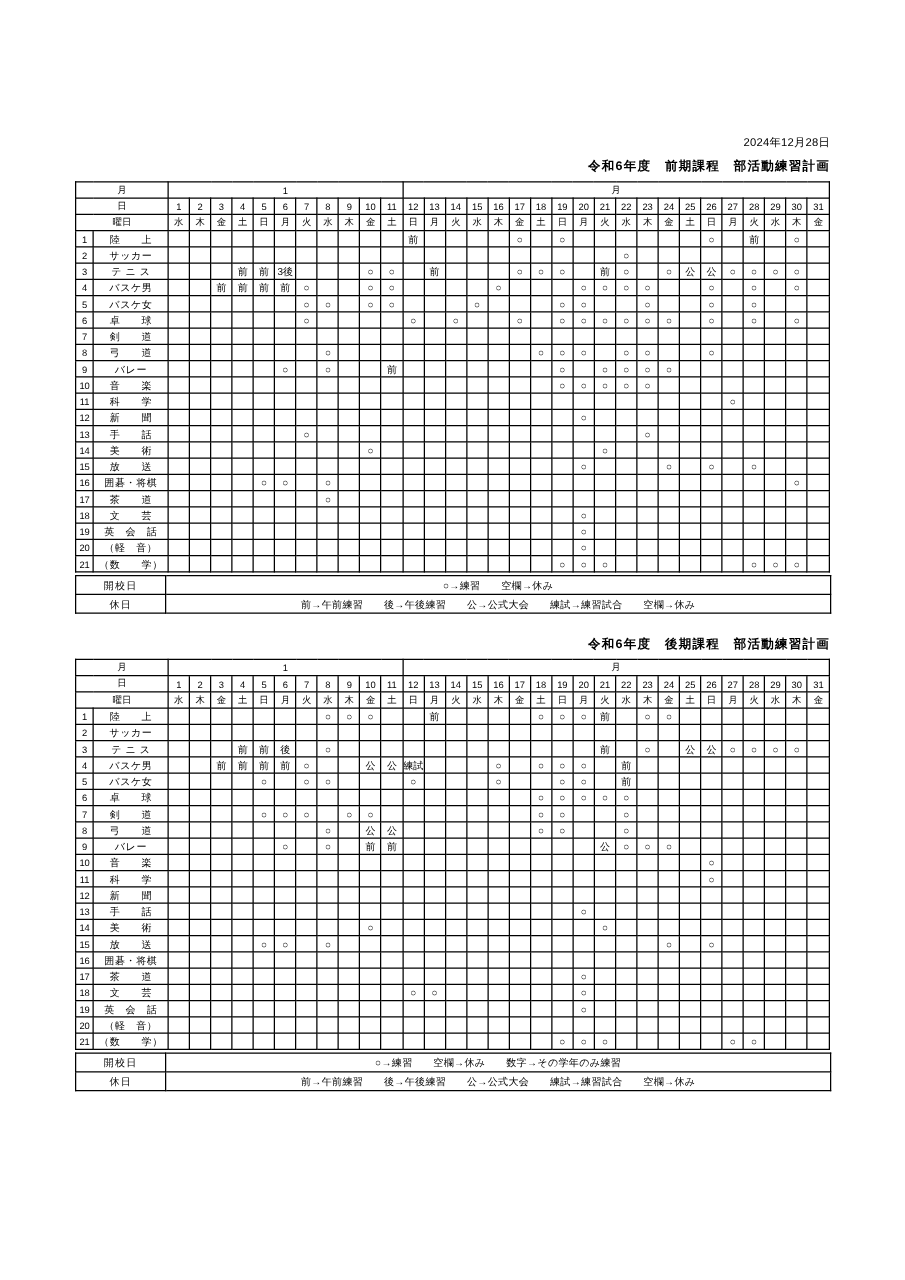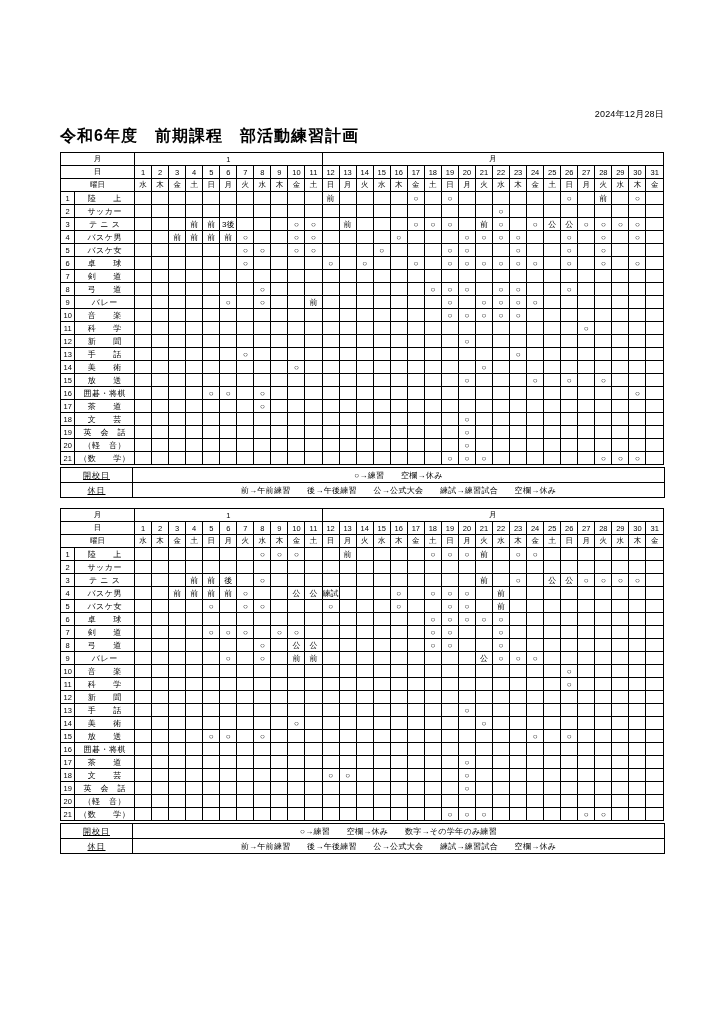"令和6年度 前期課程 部活動練習計画" .sec-title { font-size: 16px -> 10px; text-align: left -> right }
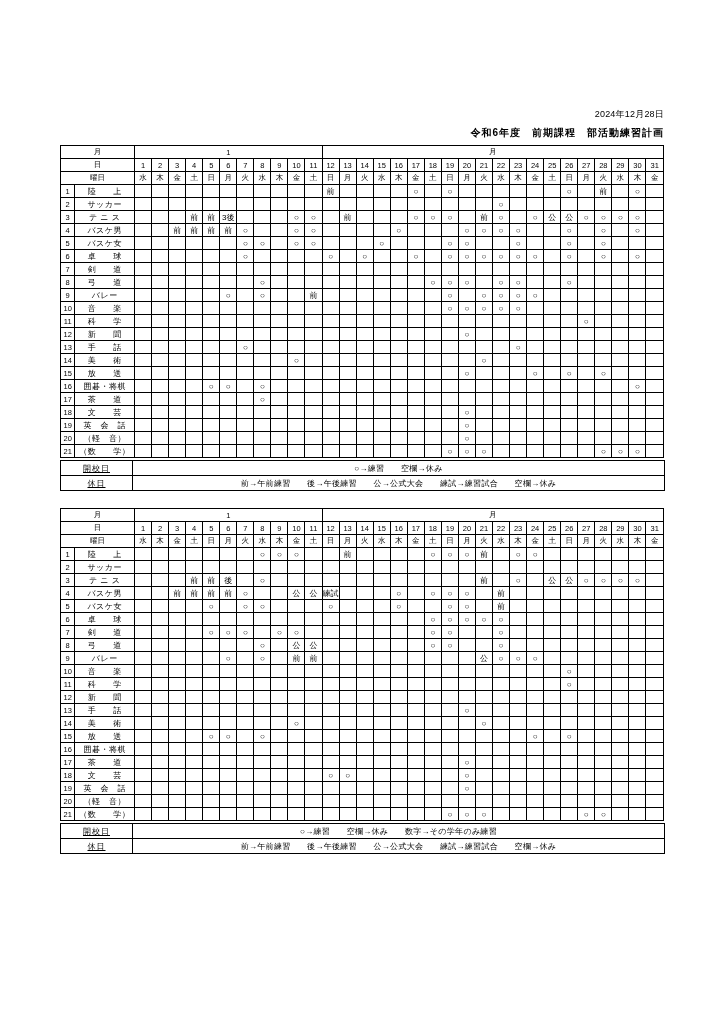"開校日" td.legend-label { text-decoration: underline -> none }
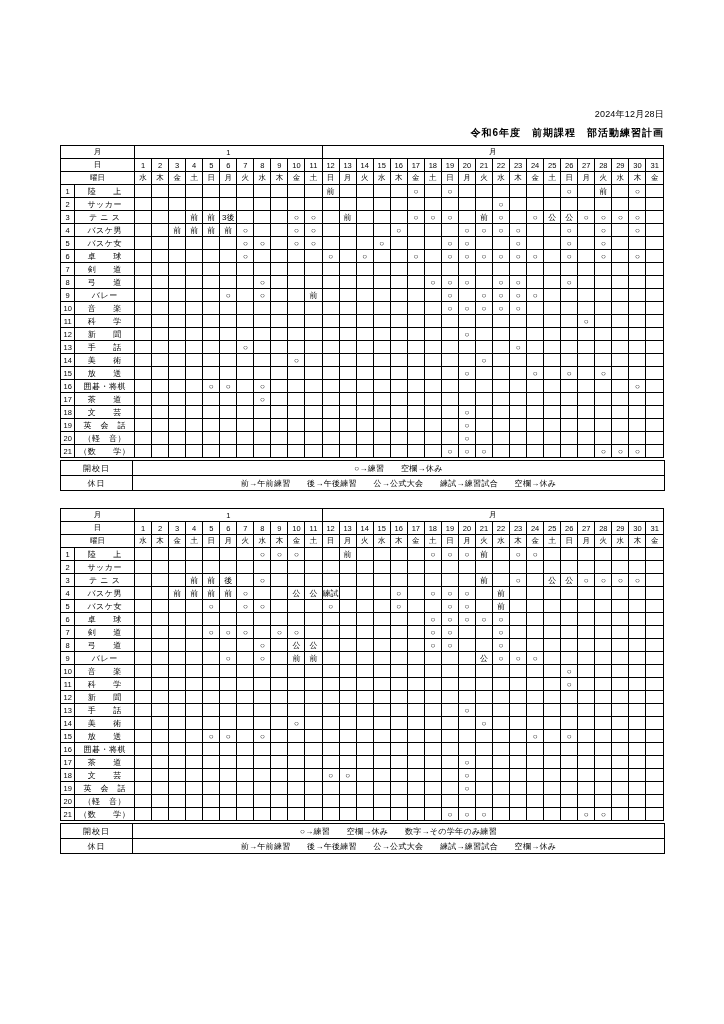"令和6年度 後期課程 部活動練習計画" div.sec-title { html: none -> <div>令和6年度 後期課程 部活動練習計画</div> }
